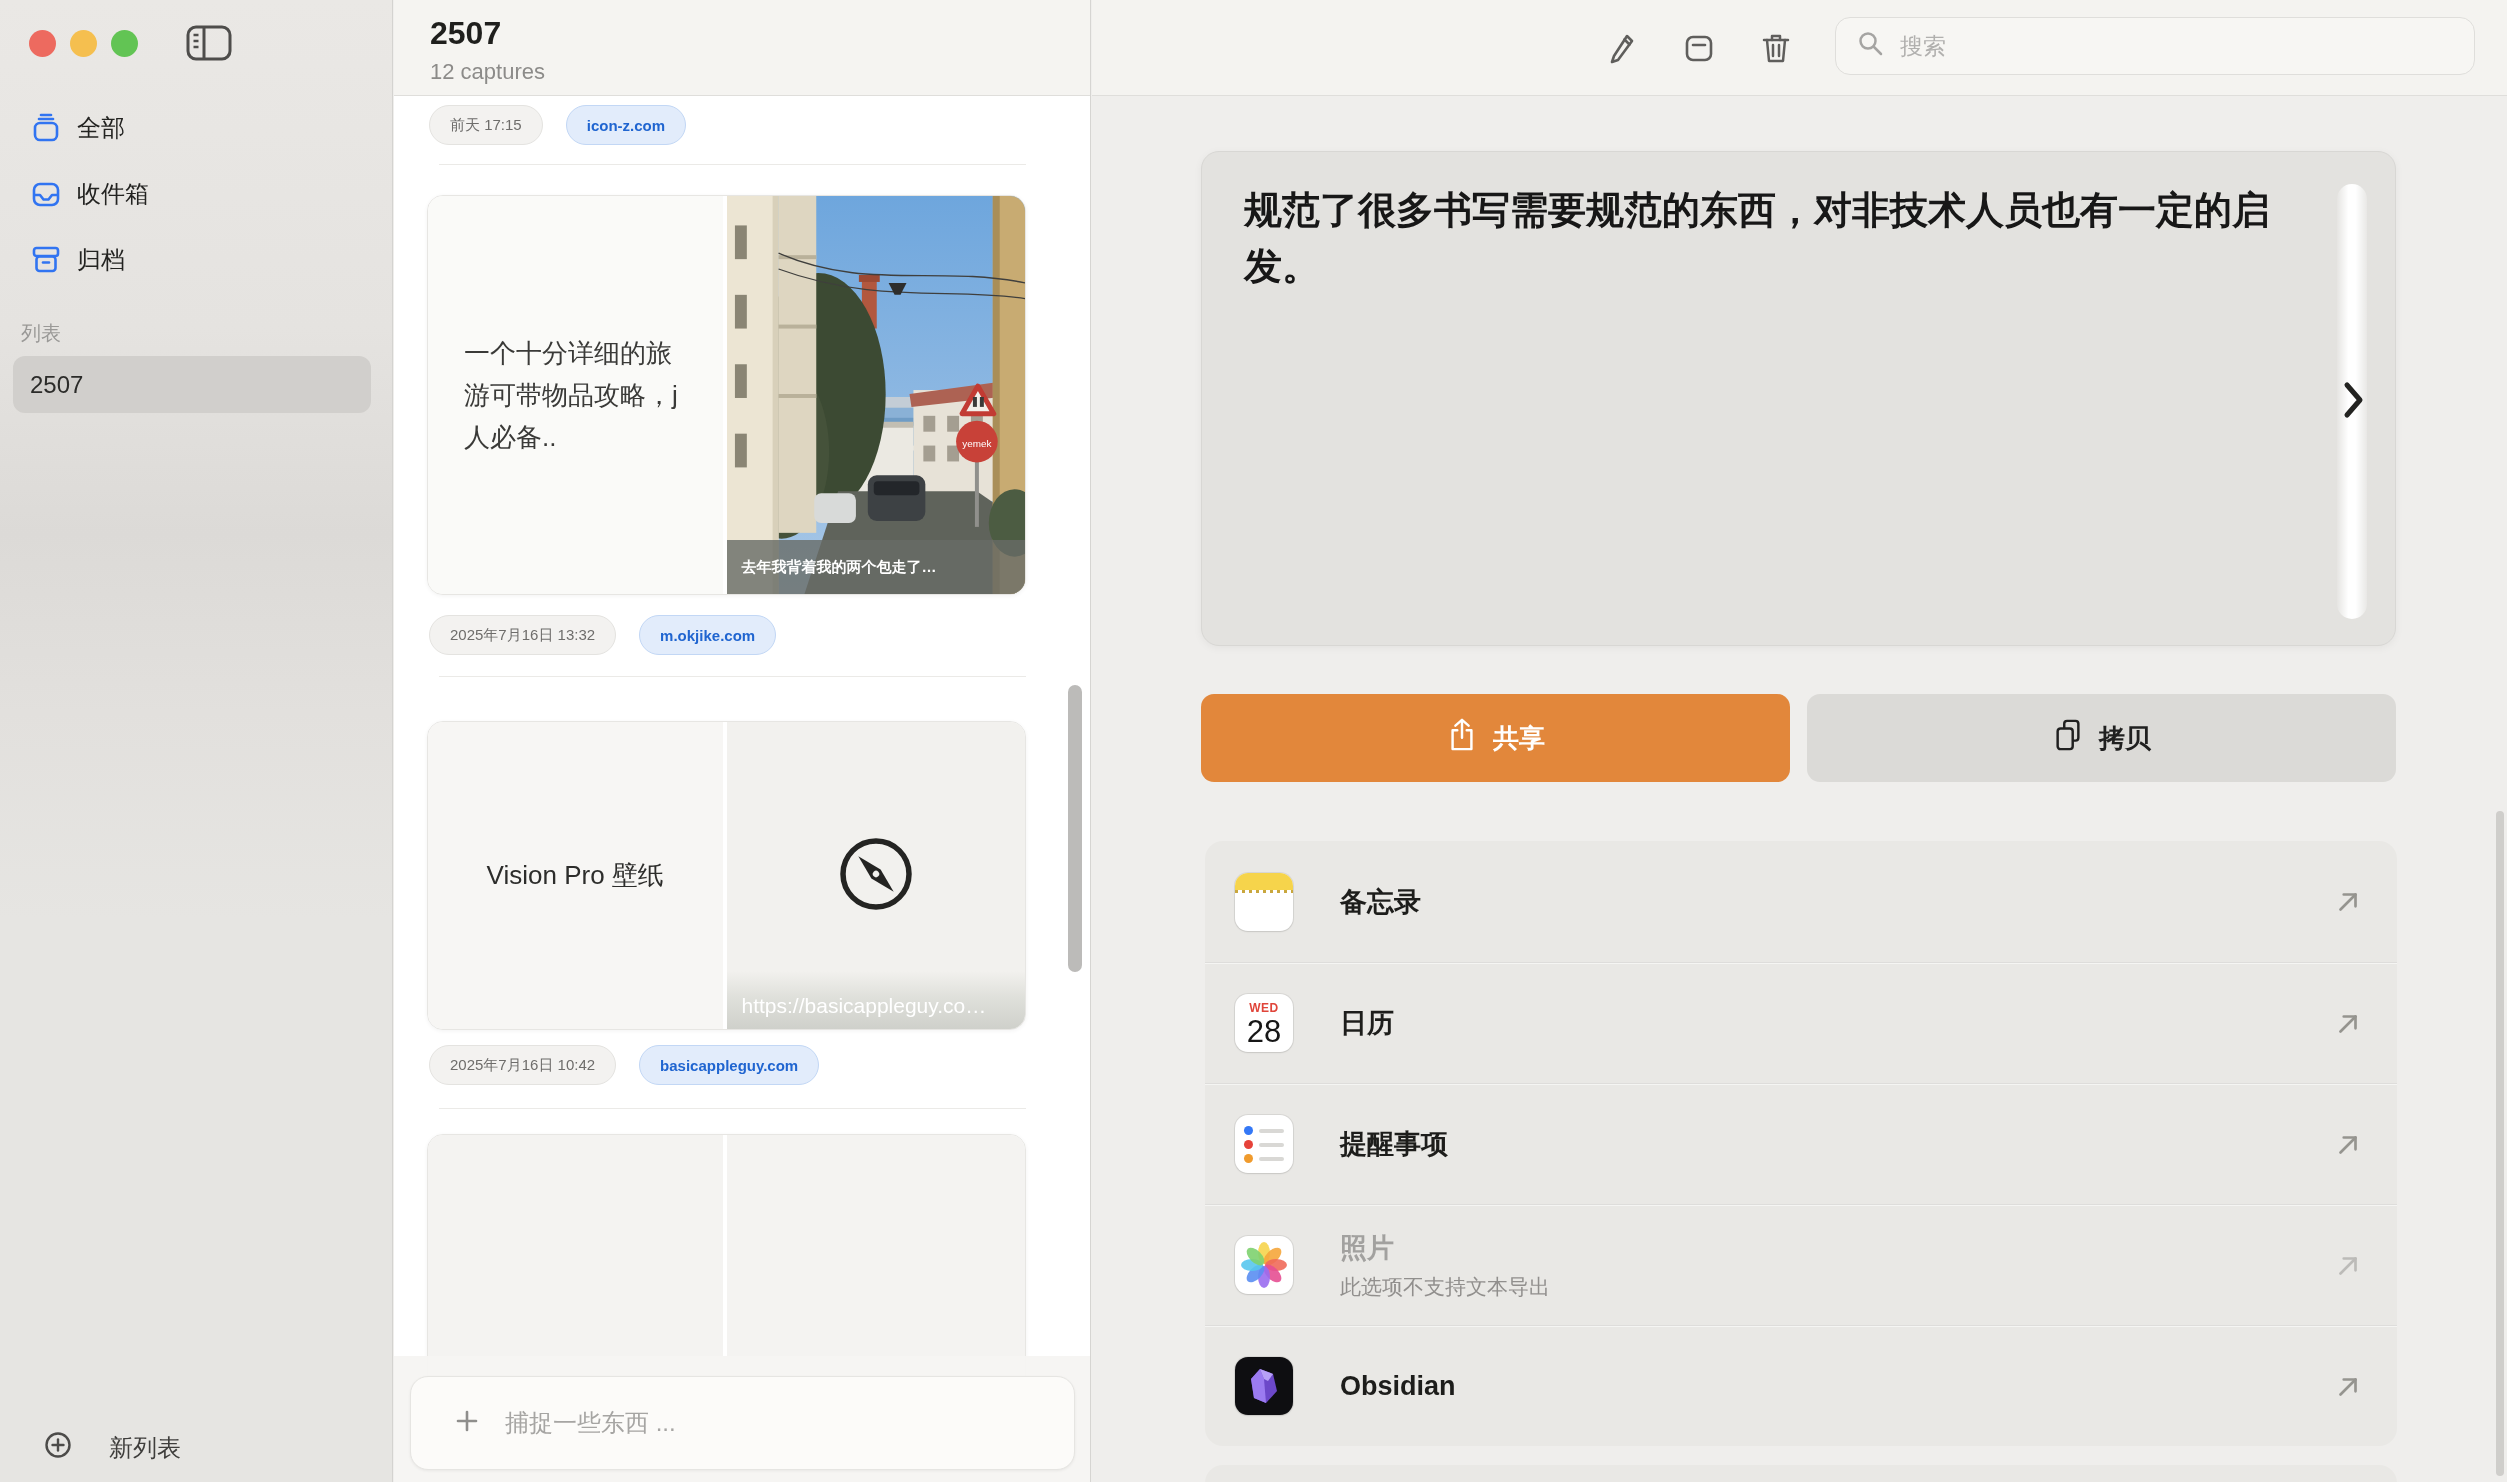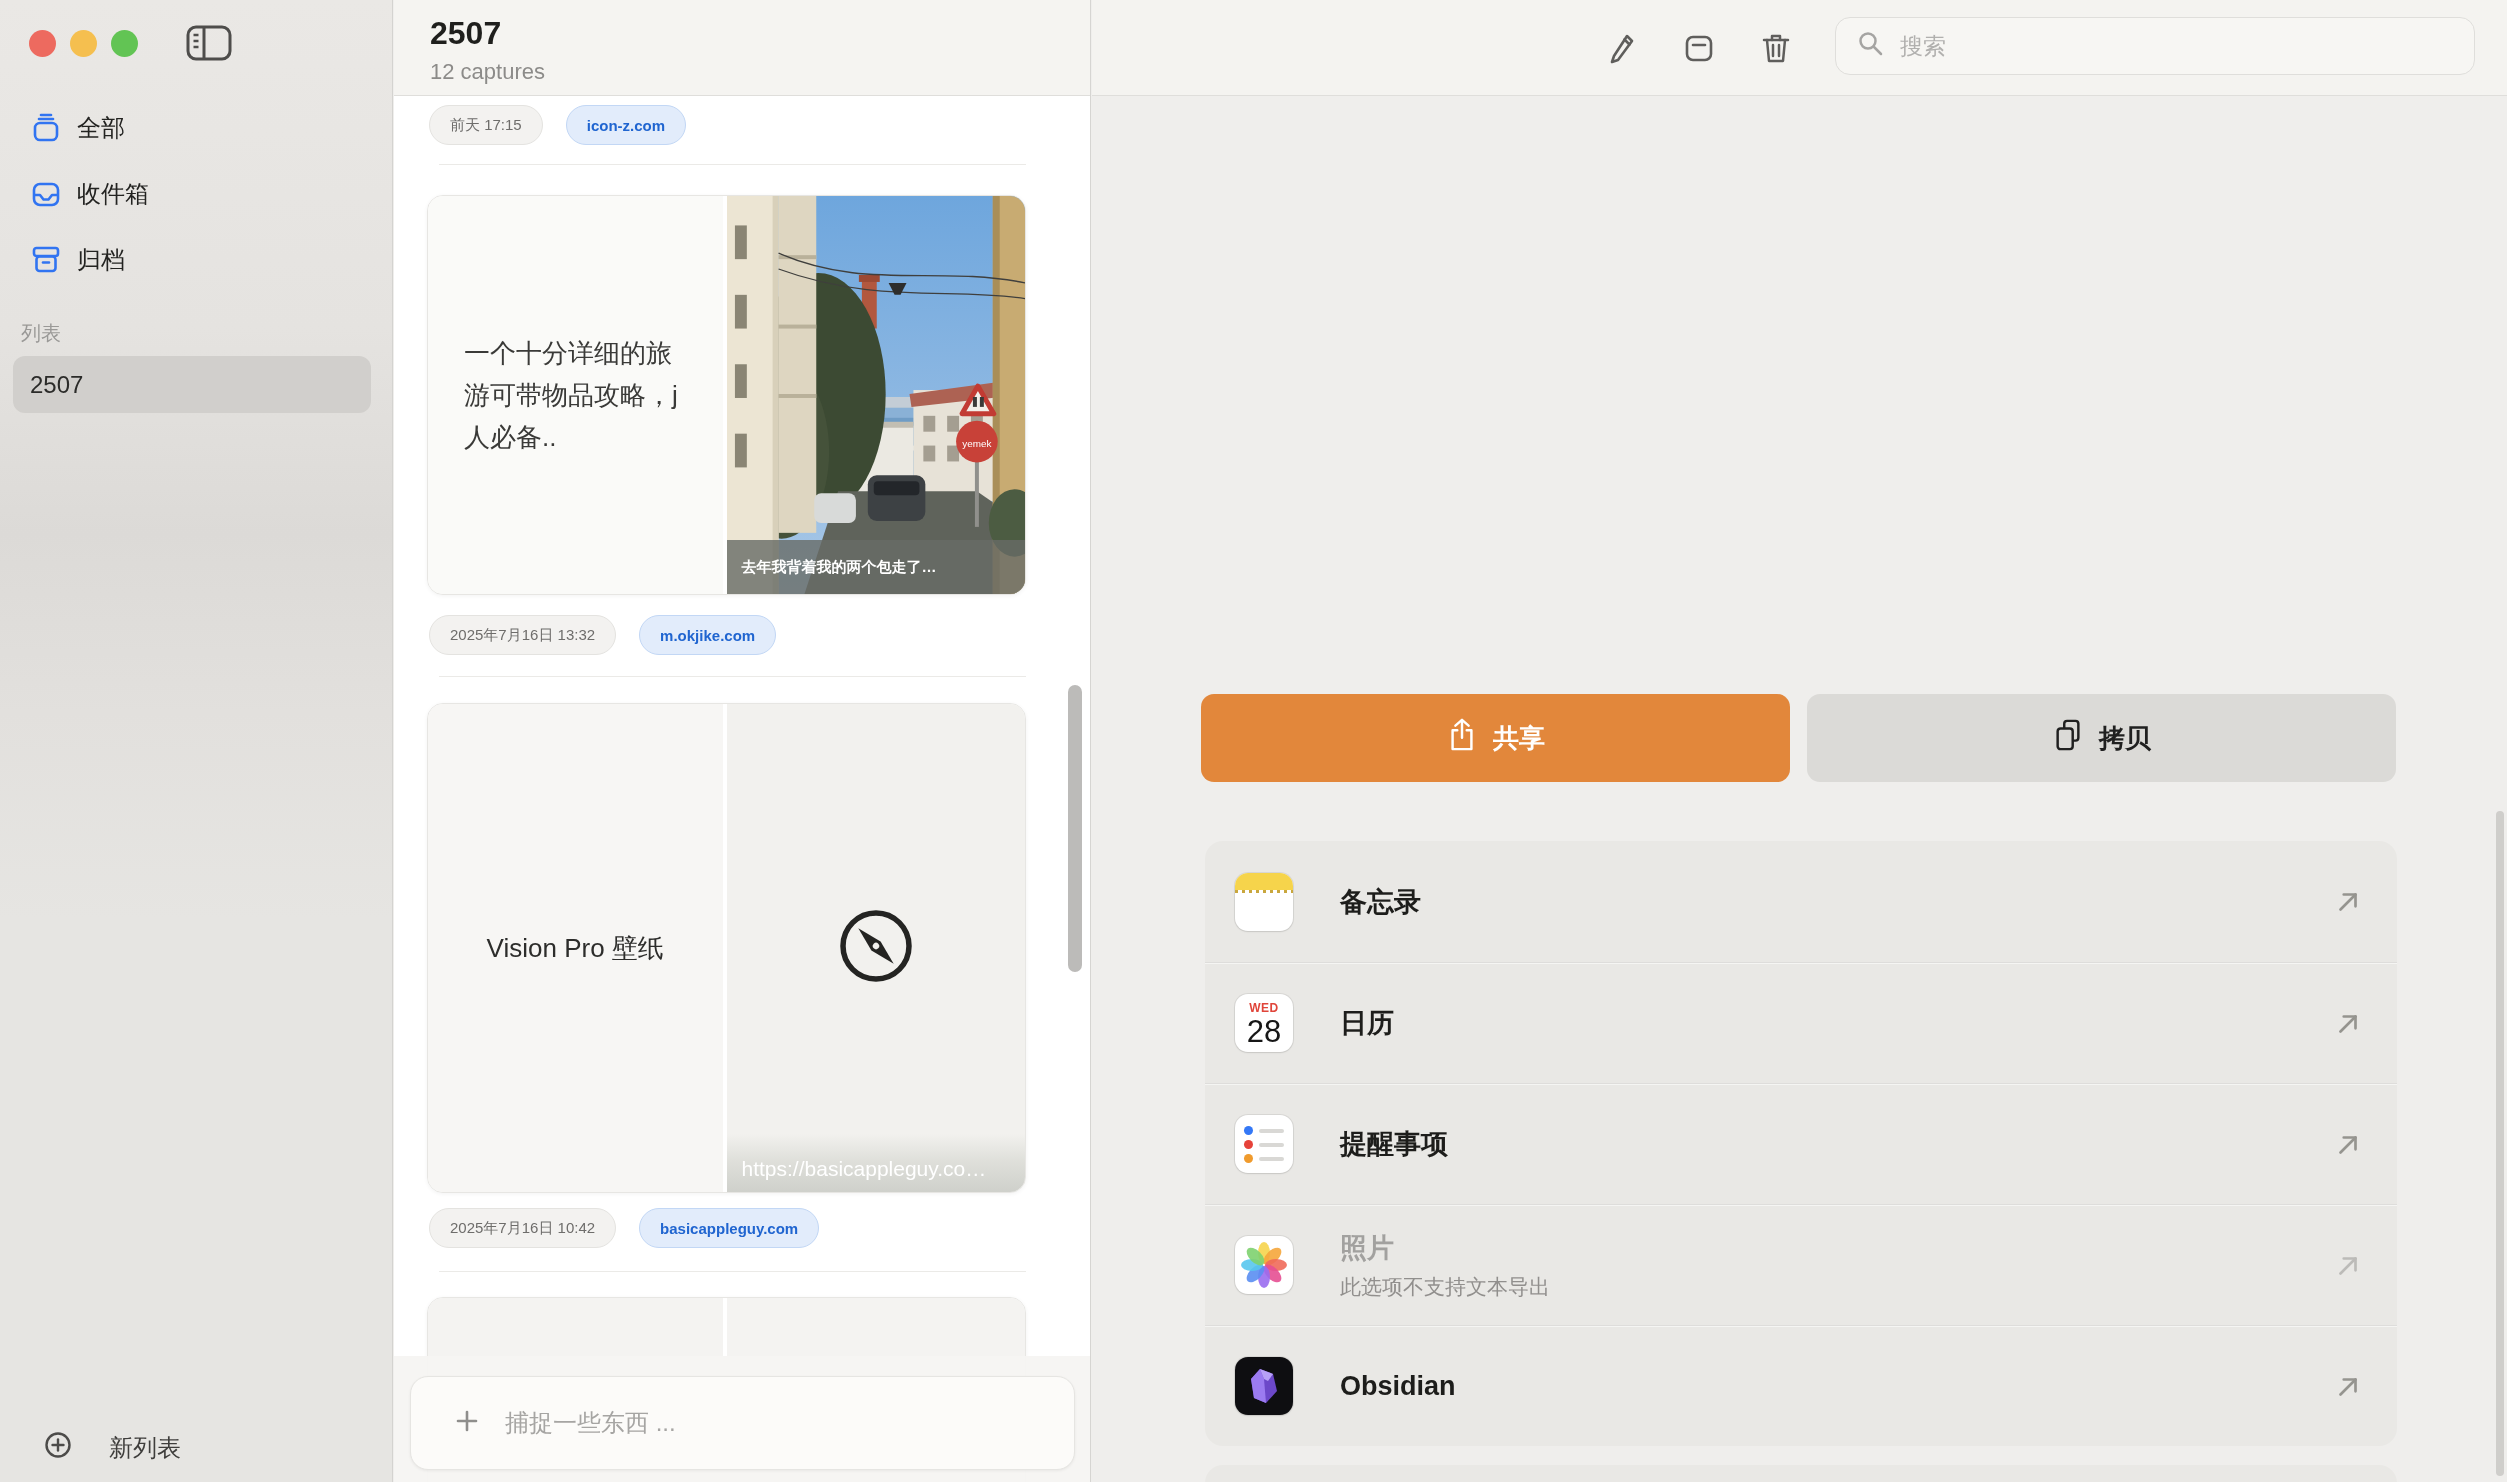"规范了很多书写需要规范的东西，对非技术人员也有一定的启发。" div.note-panel { html: none -> <div> <div>规范了很多书写需要规范的东西，对非技术人员也有一定的启发。</div> <div></div> <span> <svg> <path></path> </svg> </span> </div> }
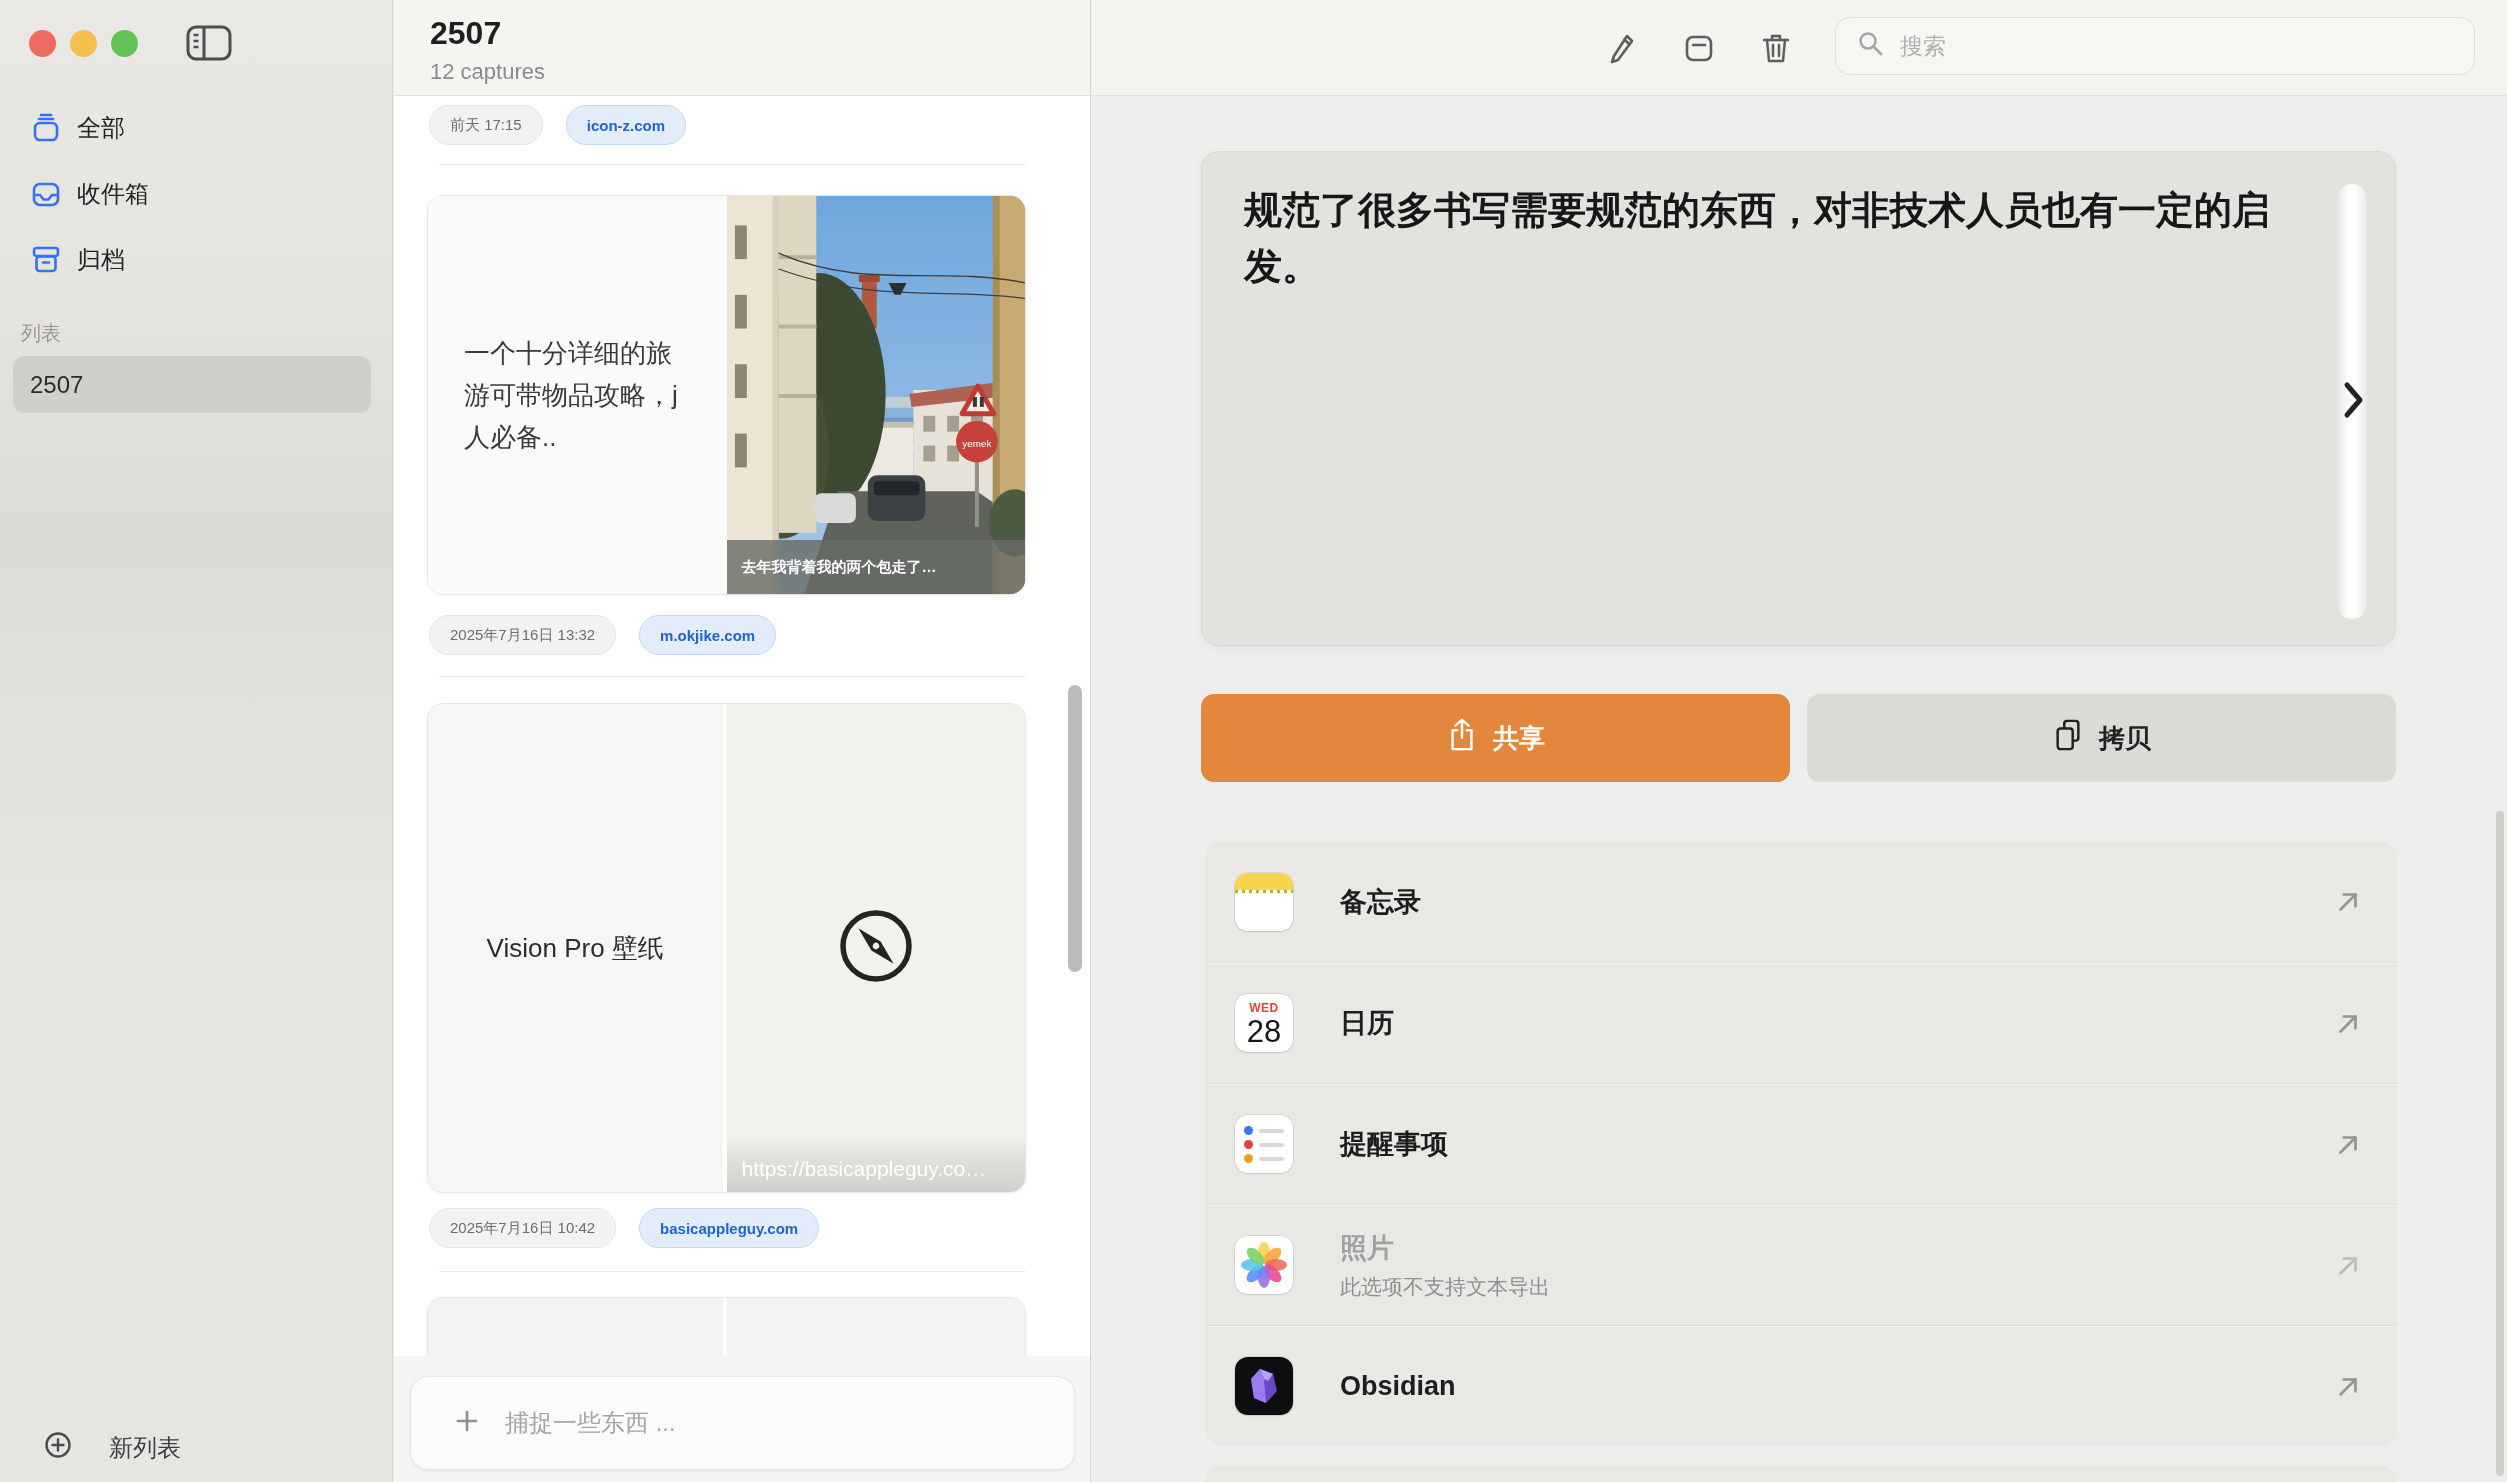"Vision Pro 壁纸" div.capture-card { height: 490px -> 309px; margin-top: 26px -> 44px }
